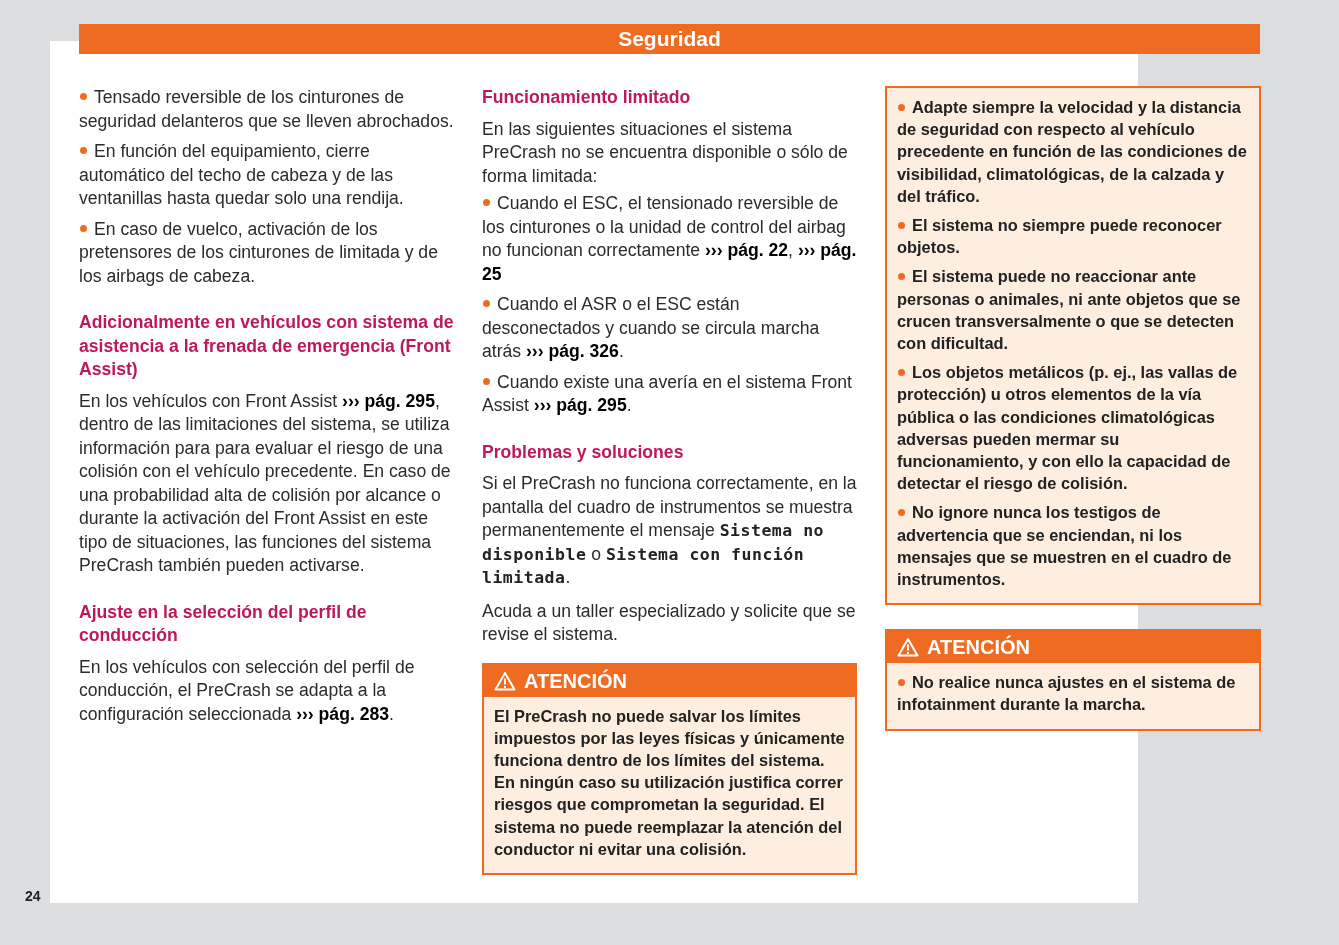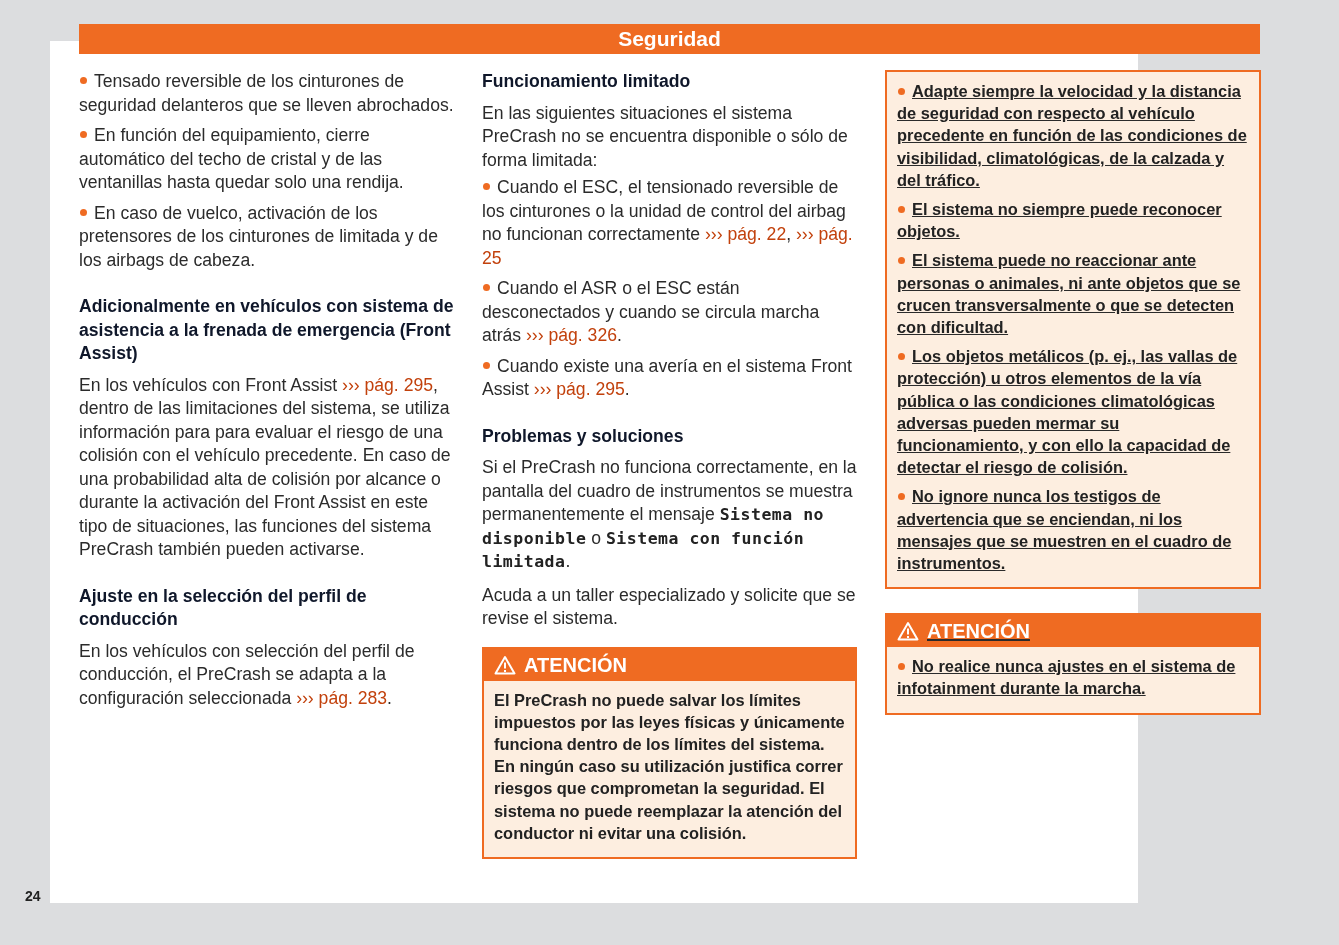"Tensado reversible de los cinturones" .col { top: 70px -> 86px }
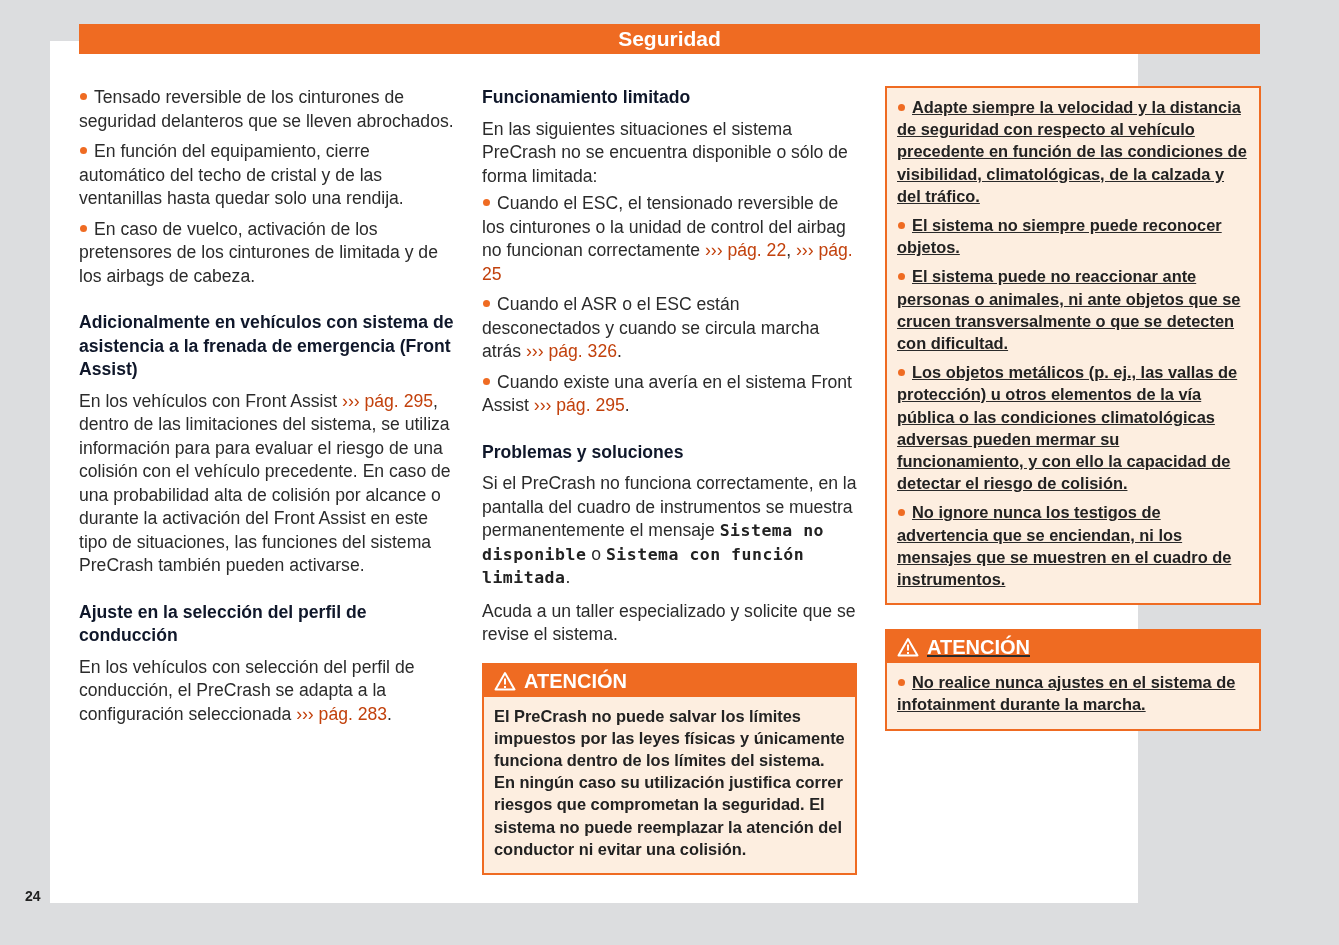"Funcionamiento limitado" h3 { color: #0f172a -> #be185d }
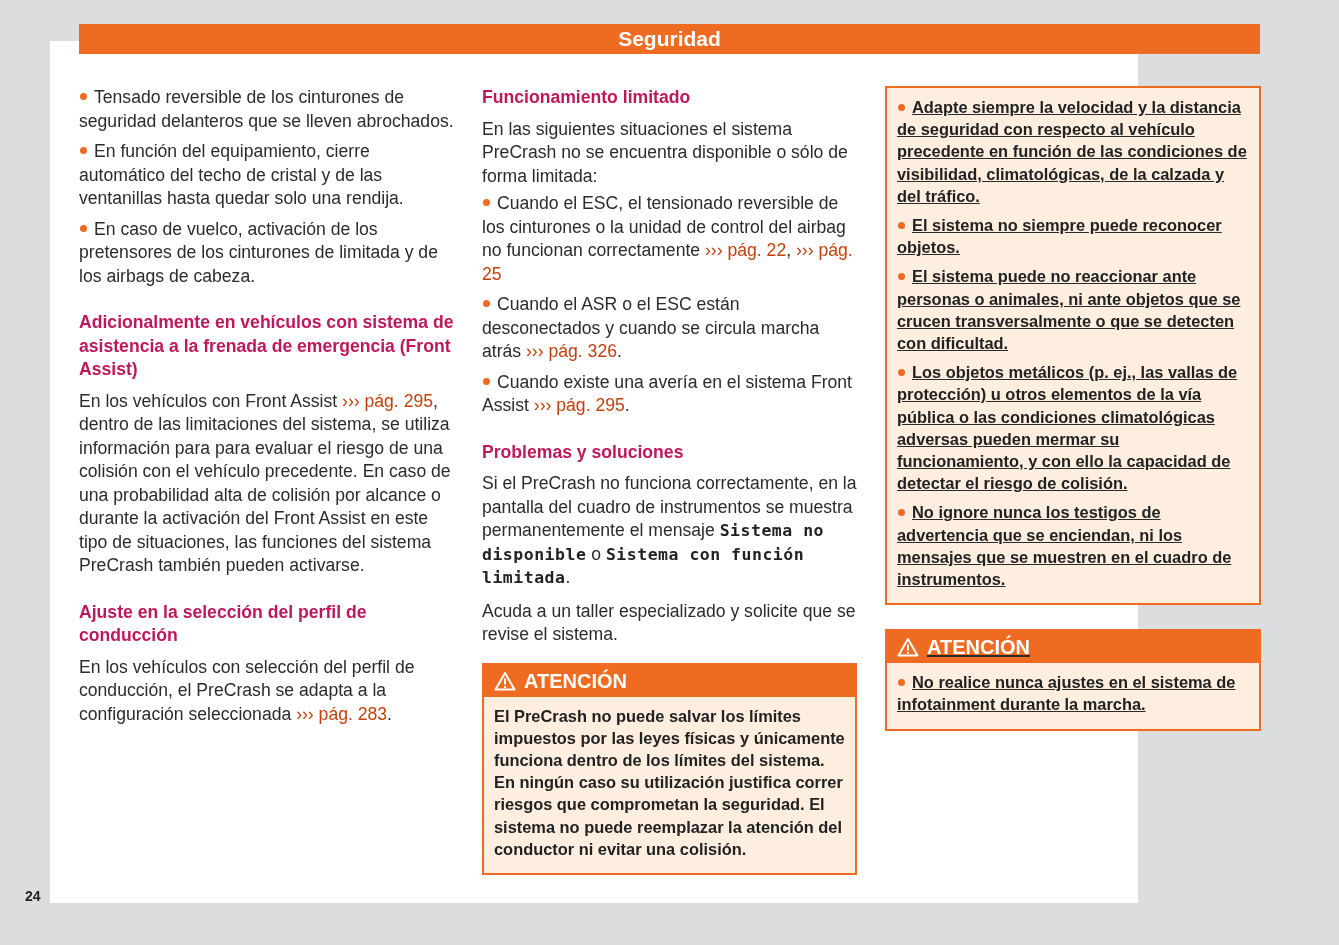"Adapte siempre la velocidad y" .col3 { text-decoration: underline -> none }
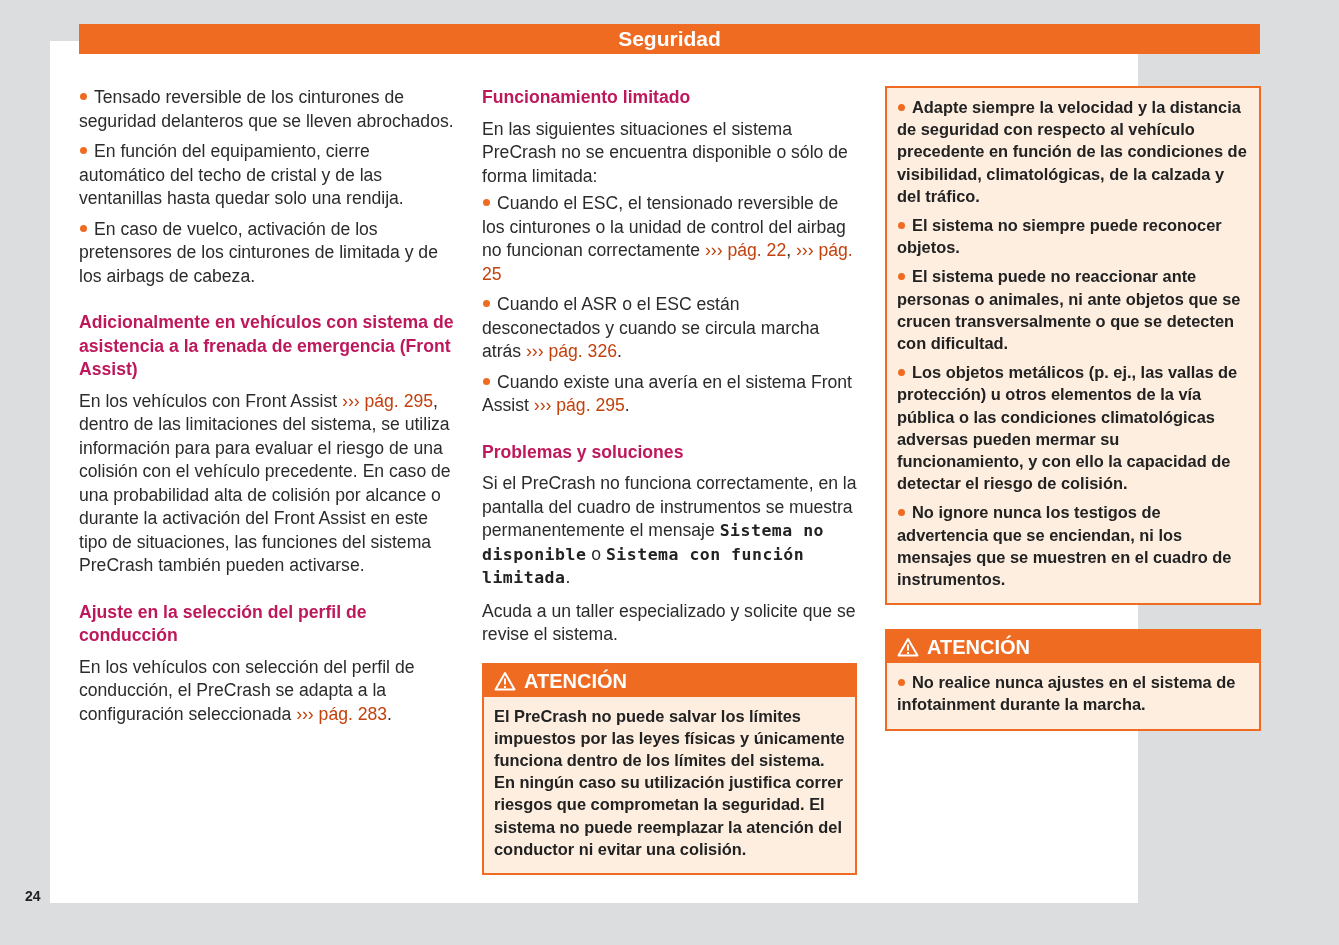"En función del equipamiento, cierre" p.bullet { text: cristal -> cabeza }
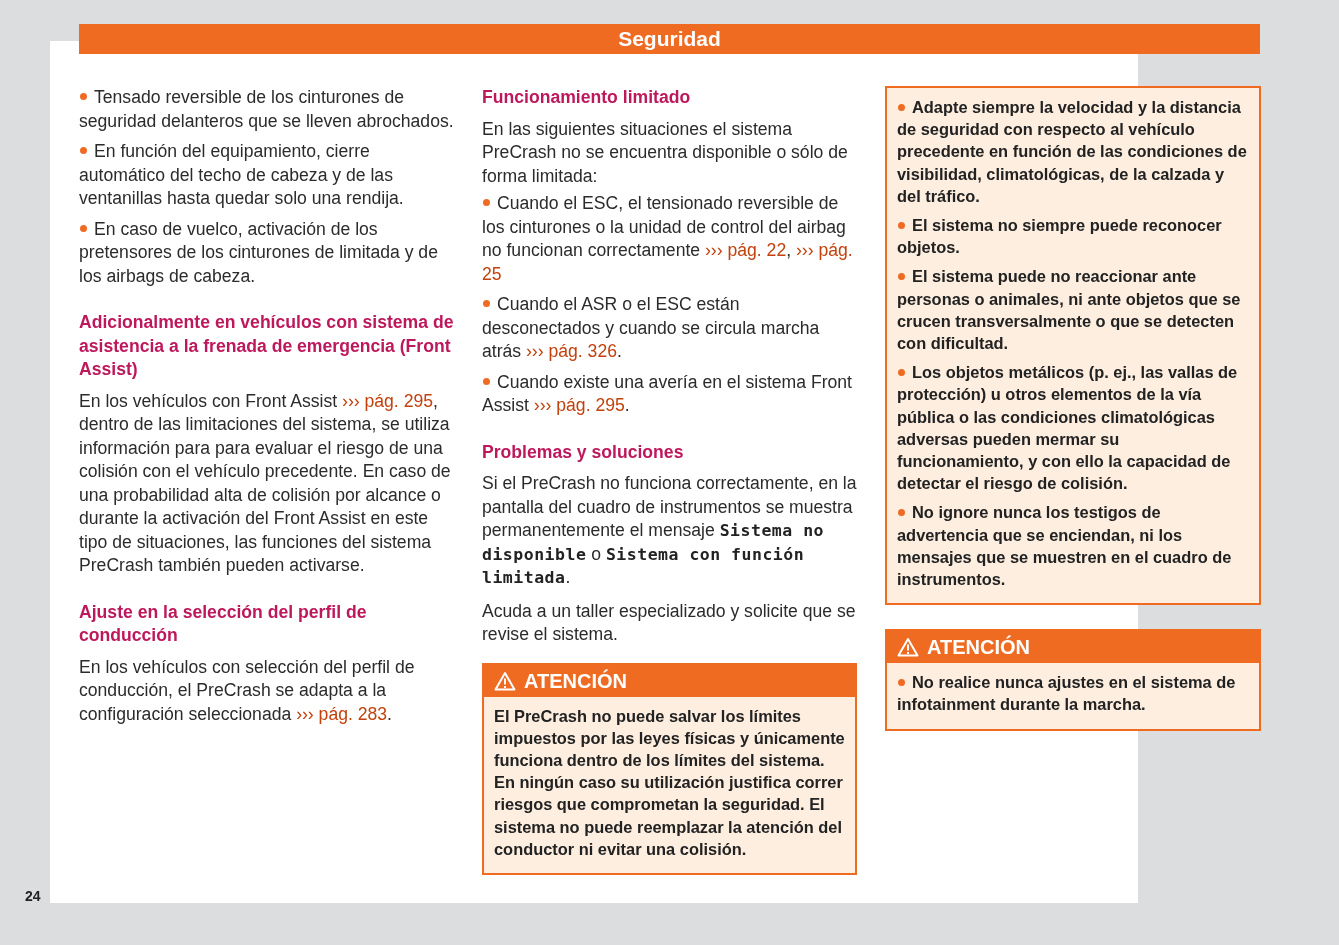"››› pág. 22" .ref { color: #c2410c -> #000000; font-weight: normal -> bold }
